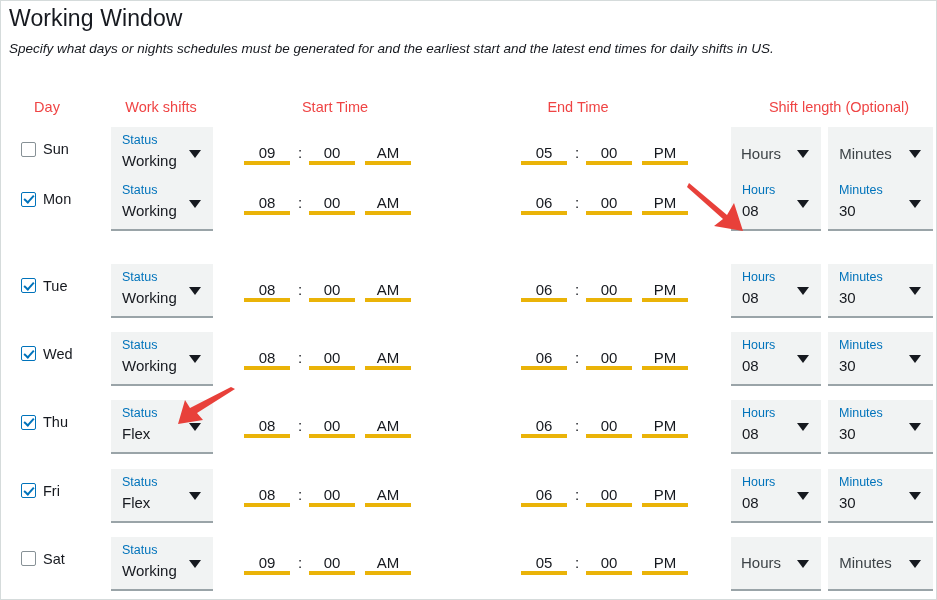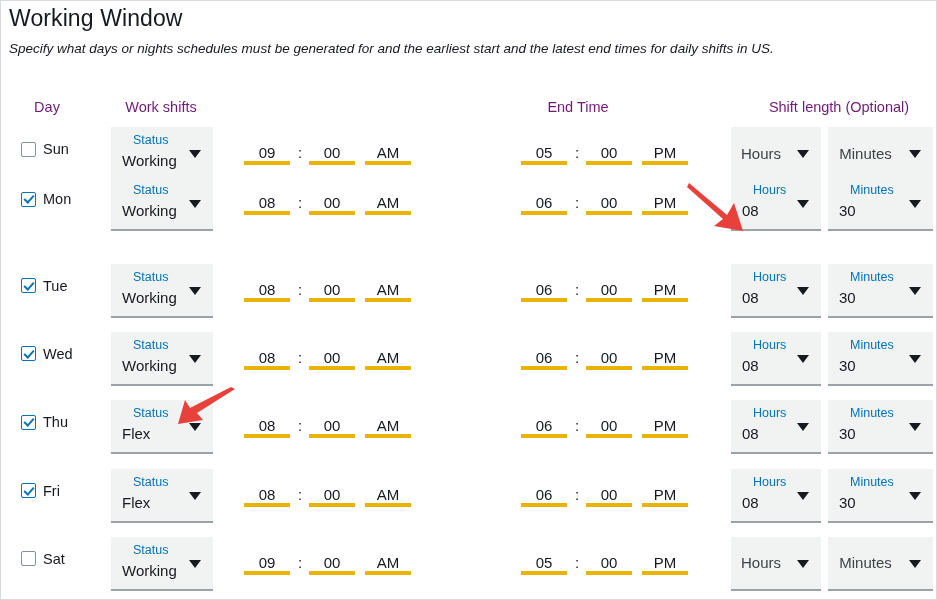"Day" .col-head { color: #701a75 -> #ef4444 }
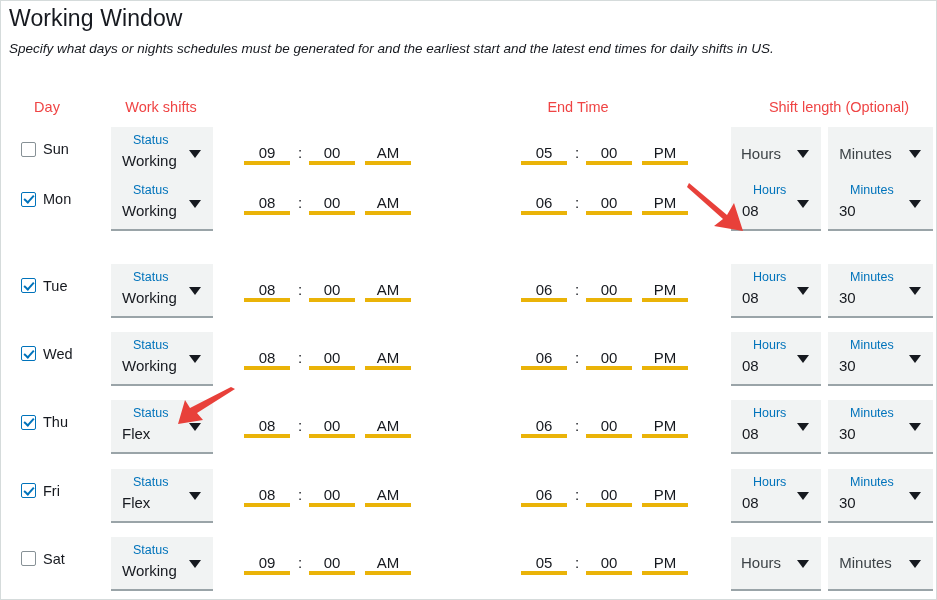"Start Time" div.col-head { html: none -> <div>Start Time</div> }
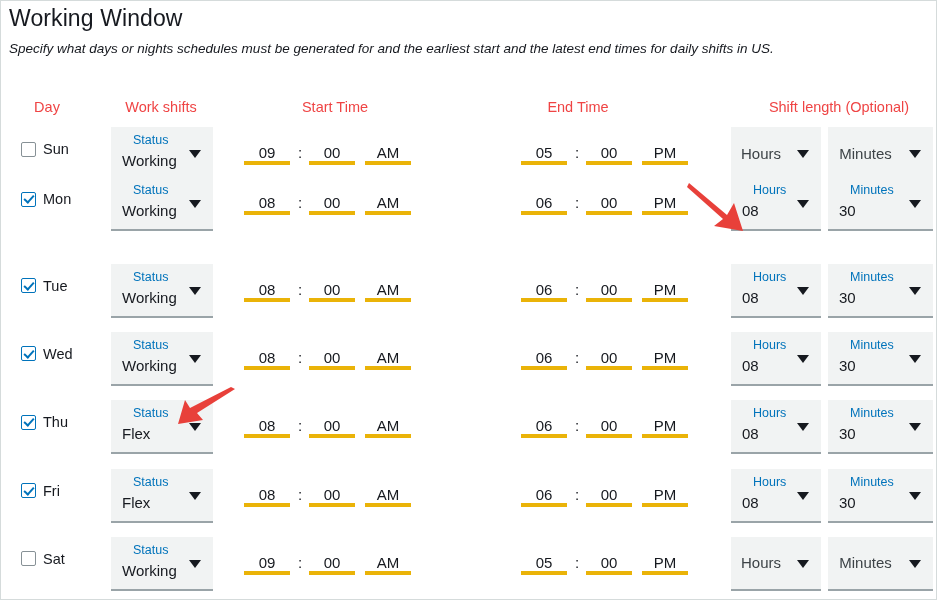"Status" .select .sel-label { margin-left: 11px -> none }
